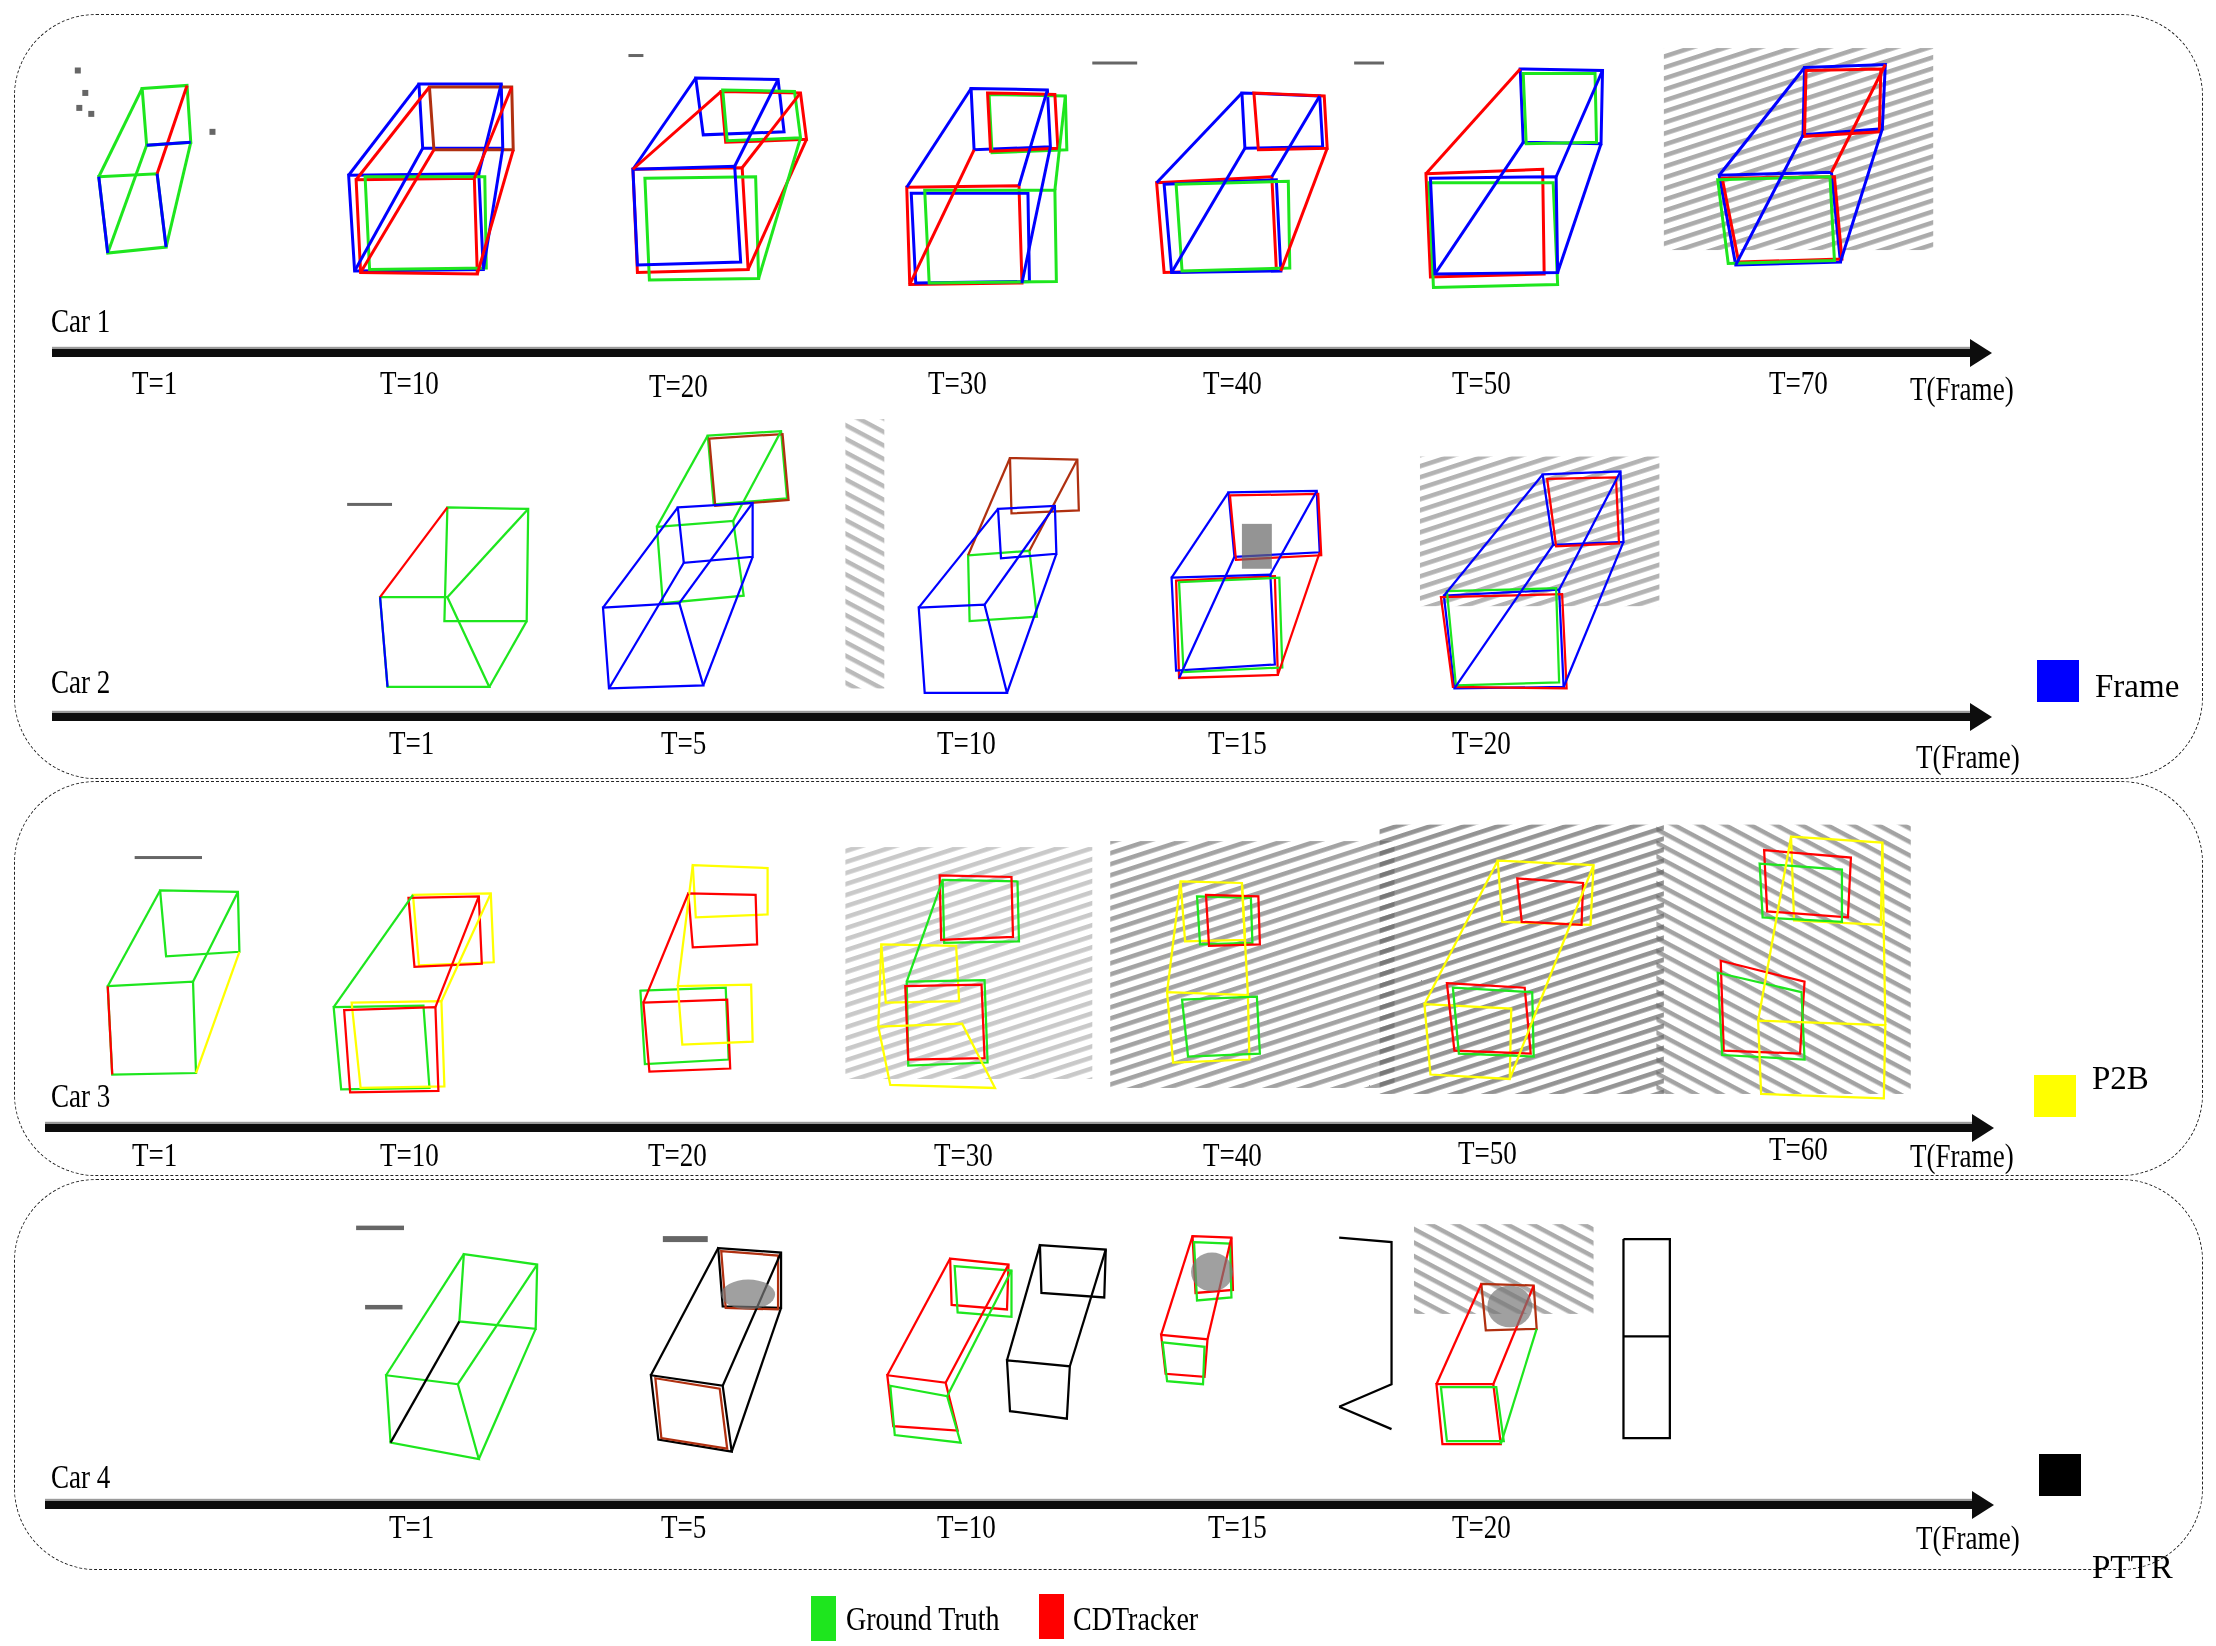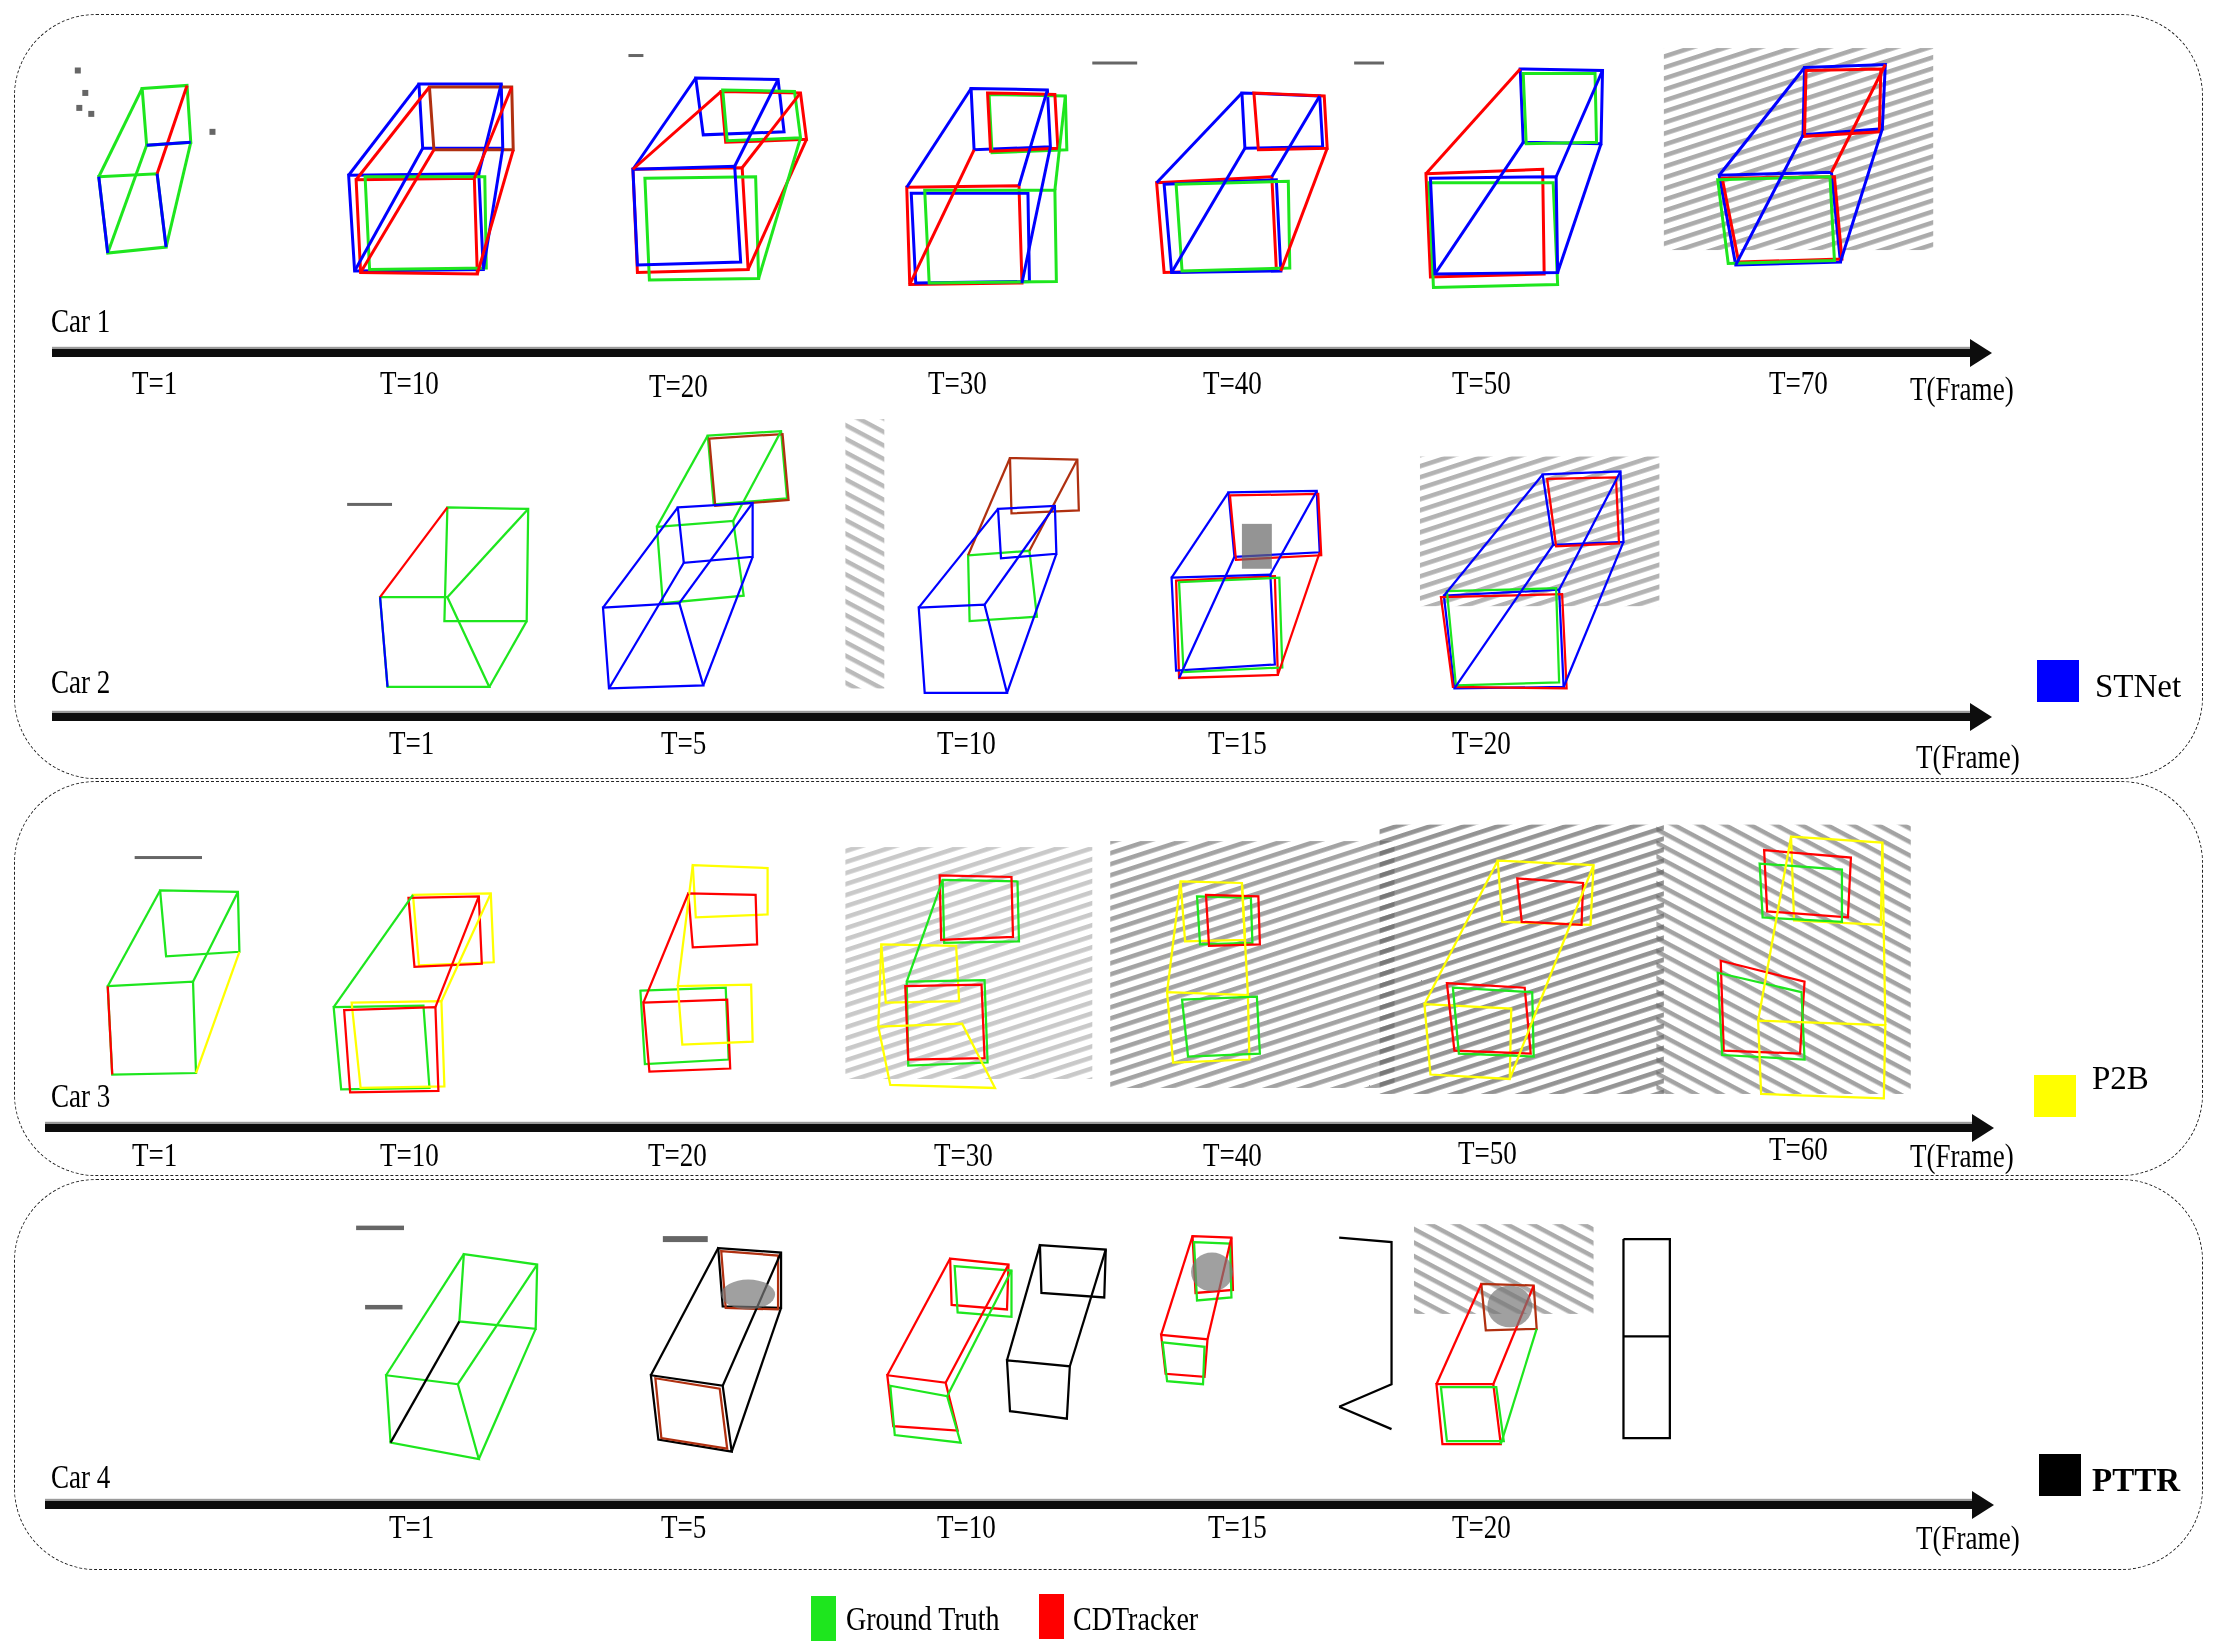"STNet" div.legend-text { text: STNet -> Frame }
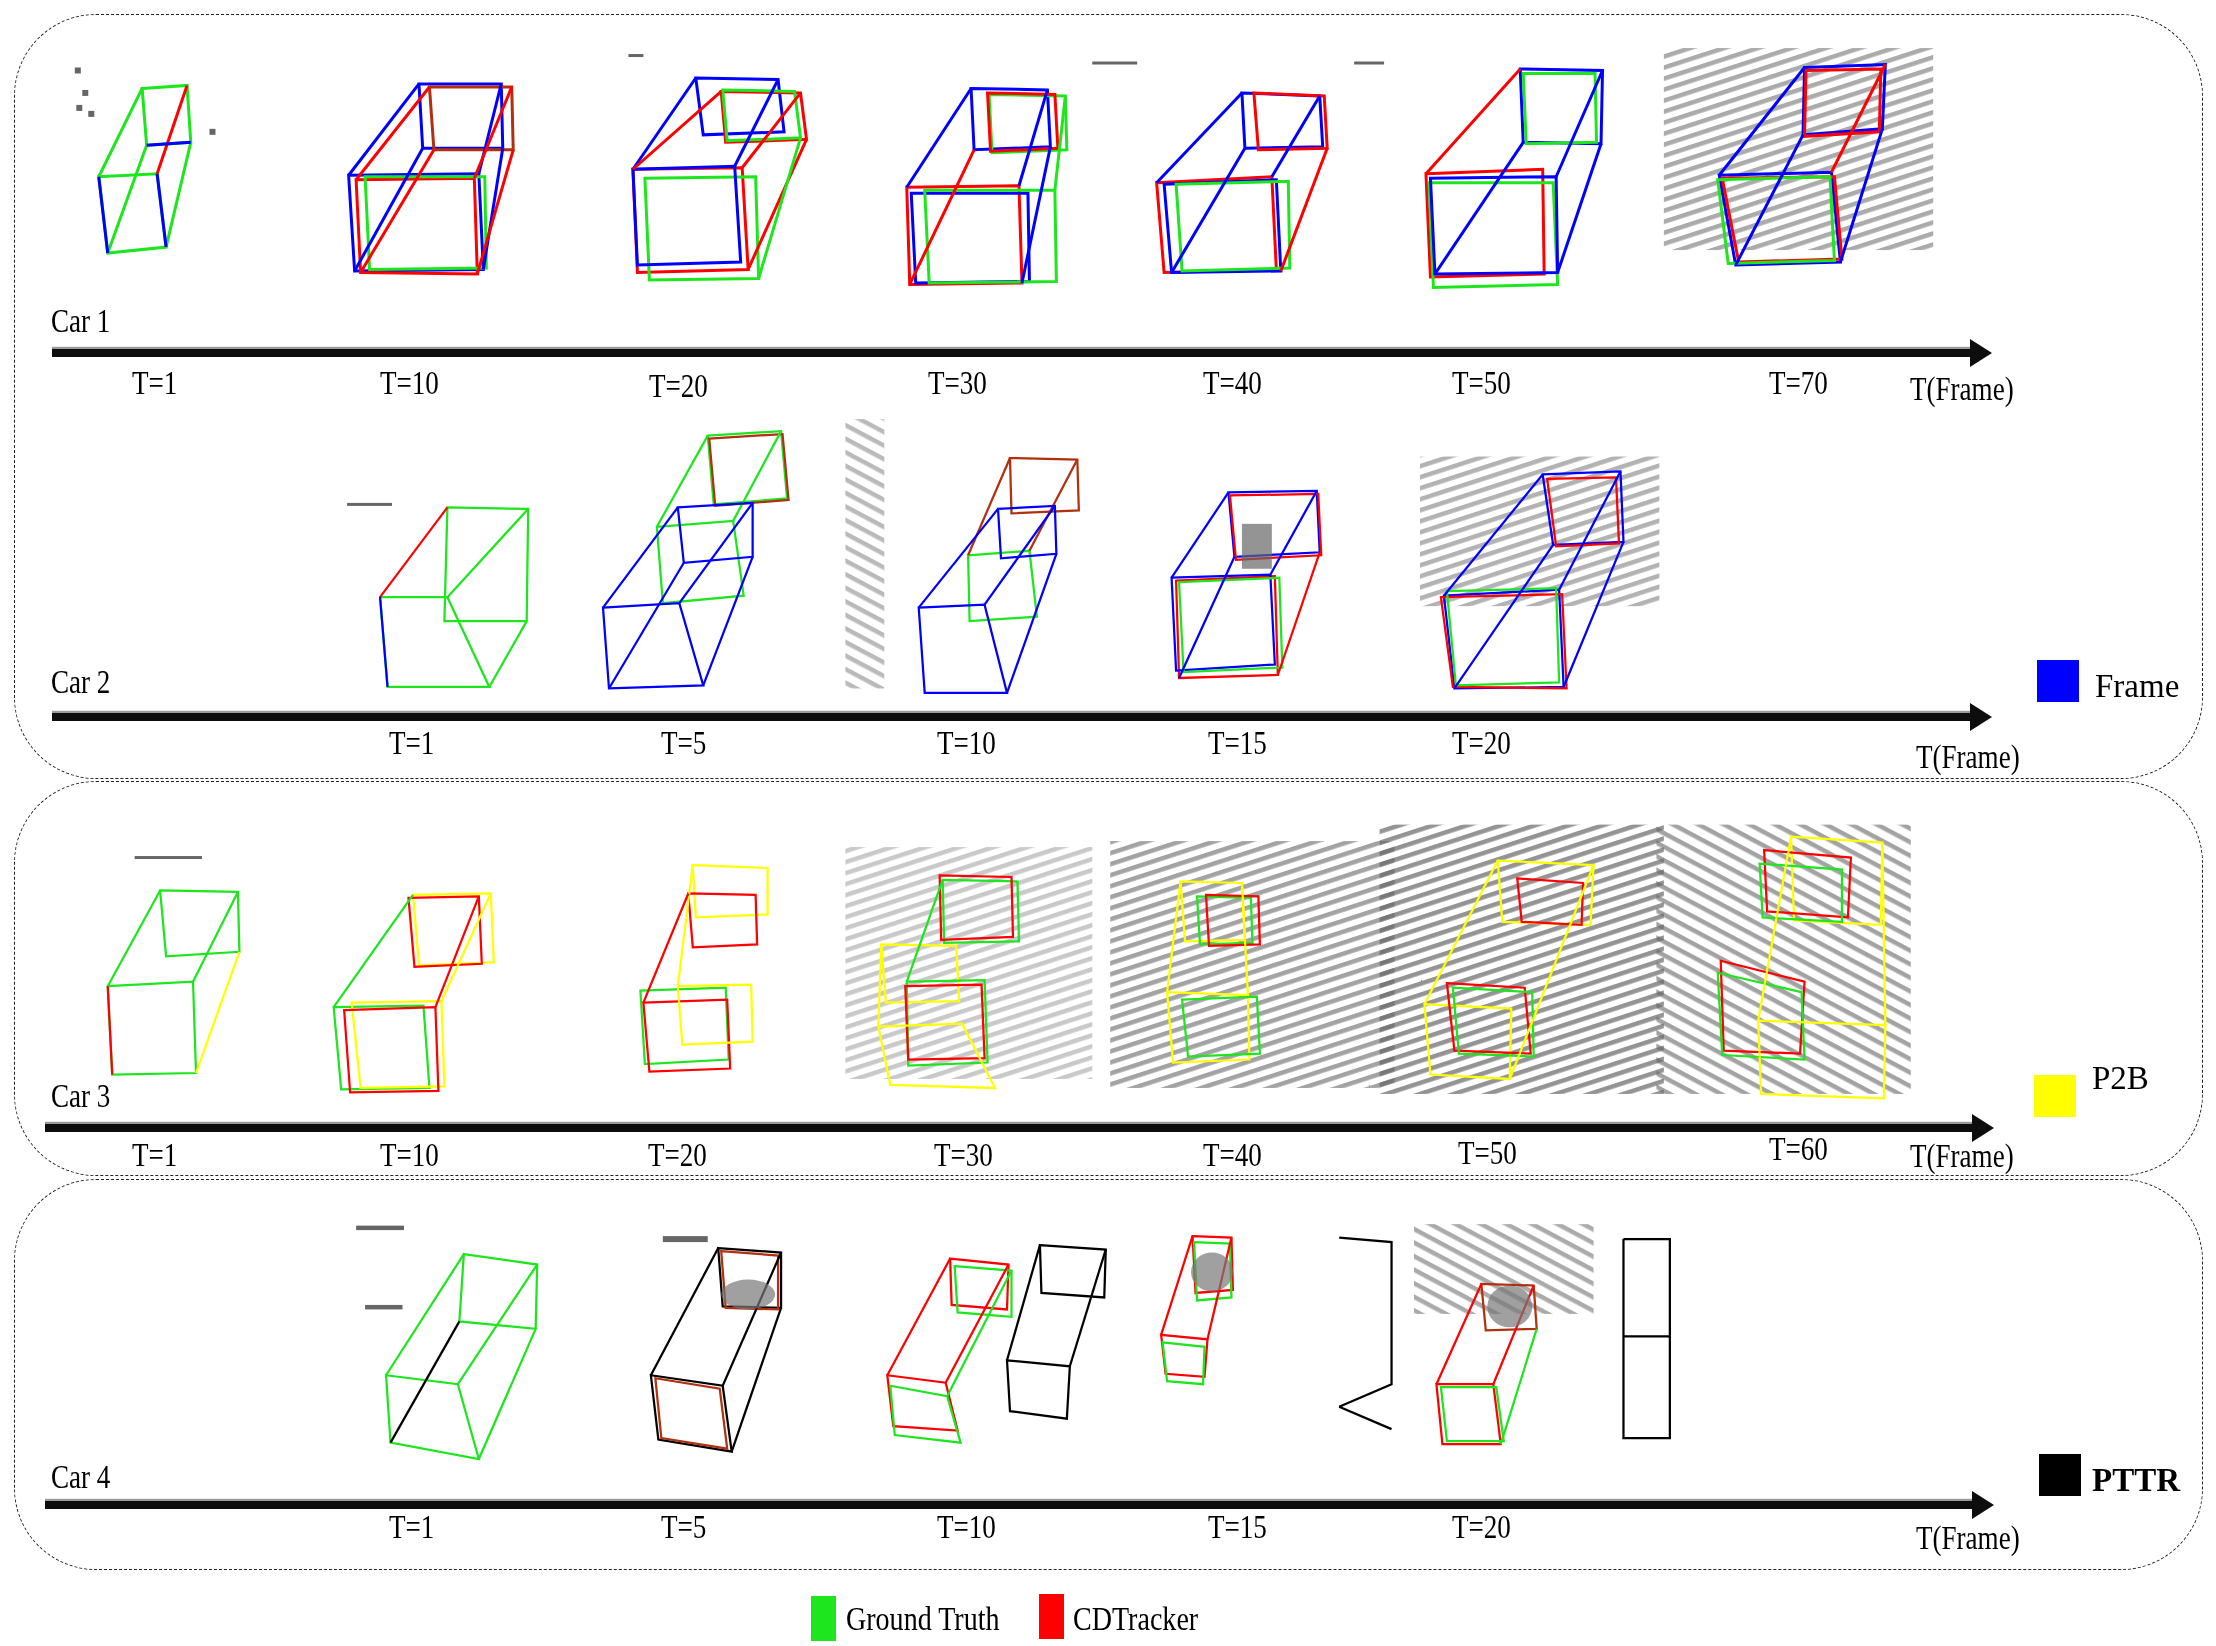"PTTR" div.legend-text { font-weight: bold -> none; top: 1464px -> 1551px }
